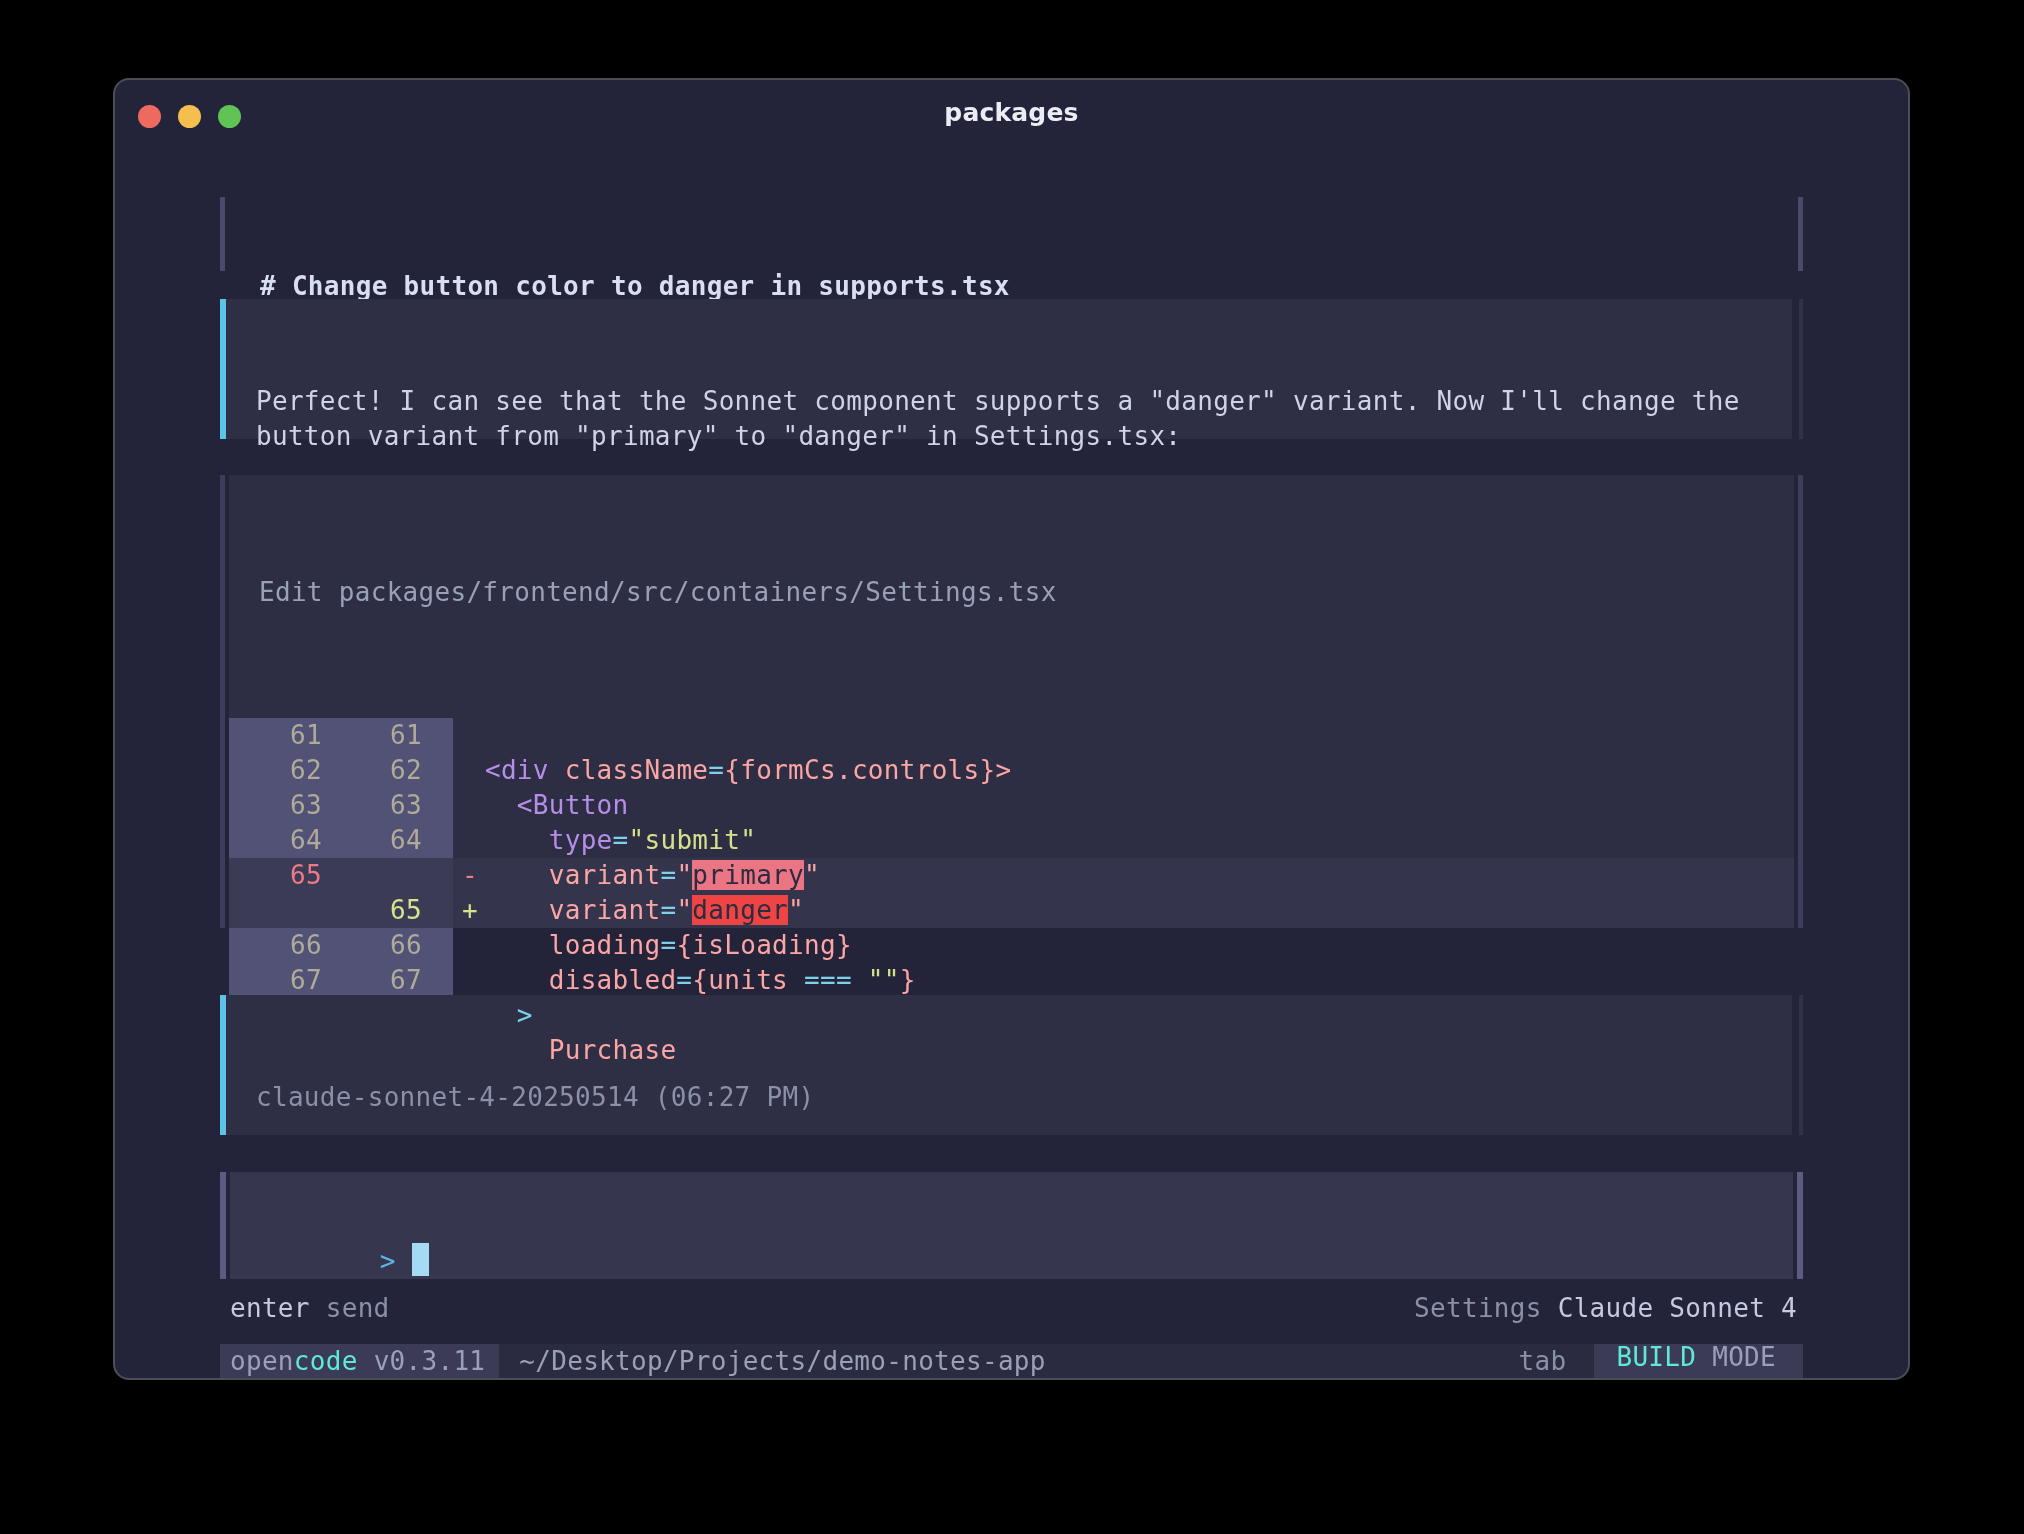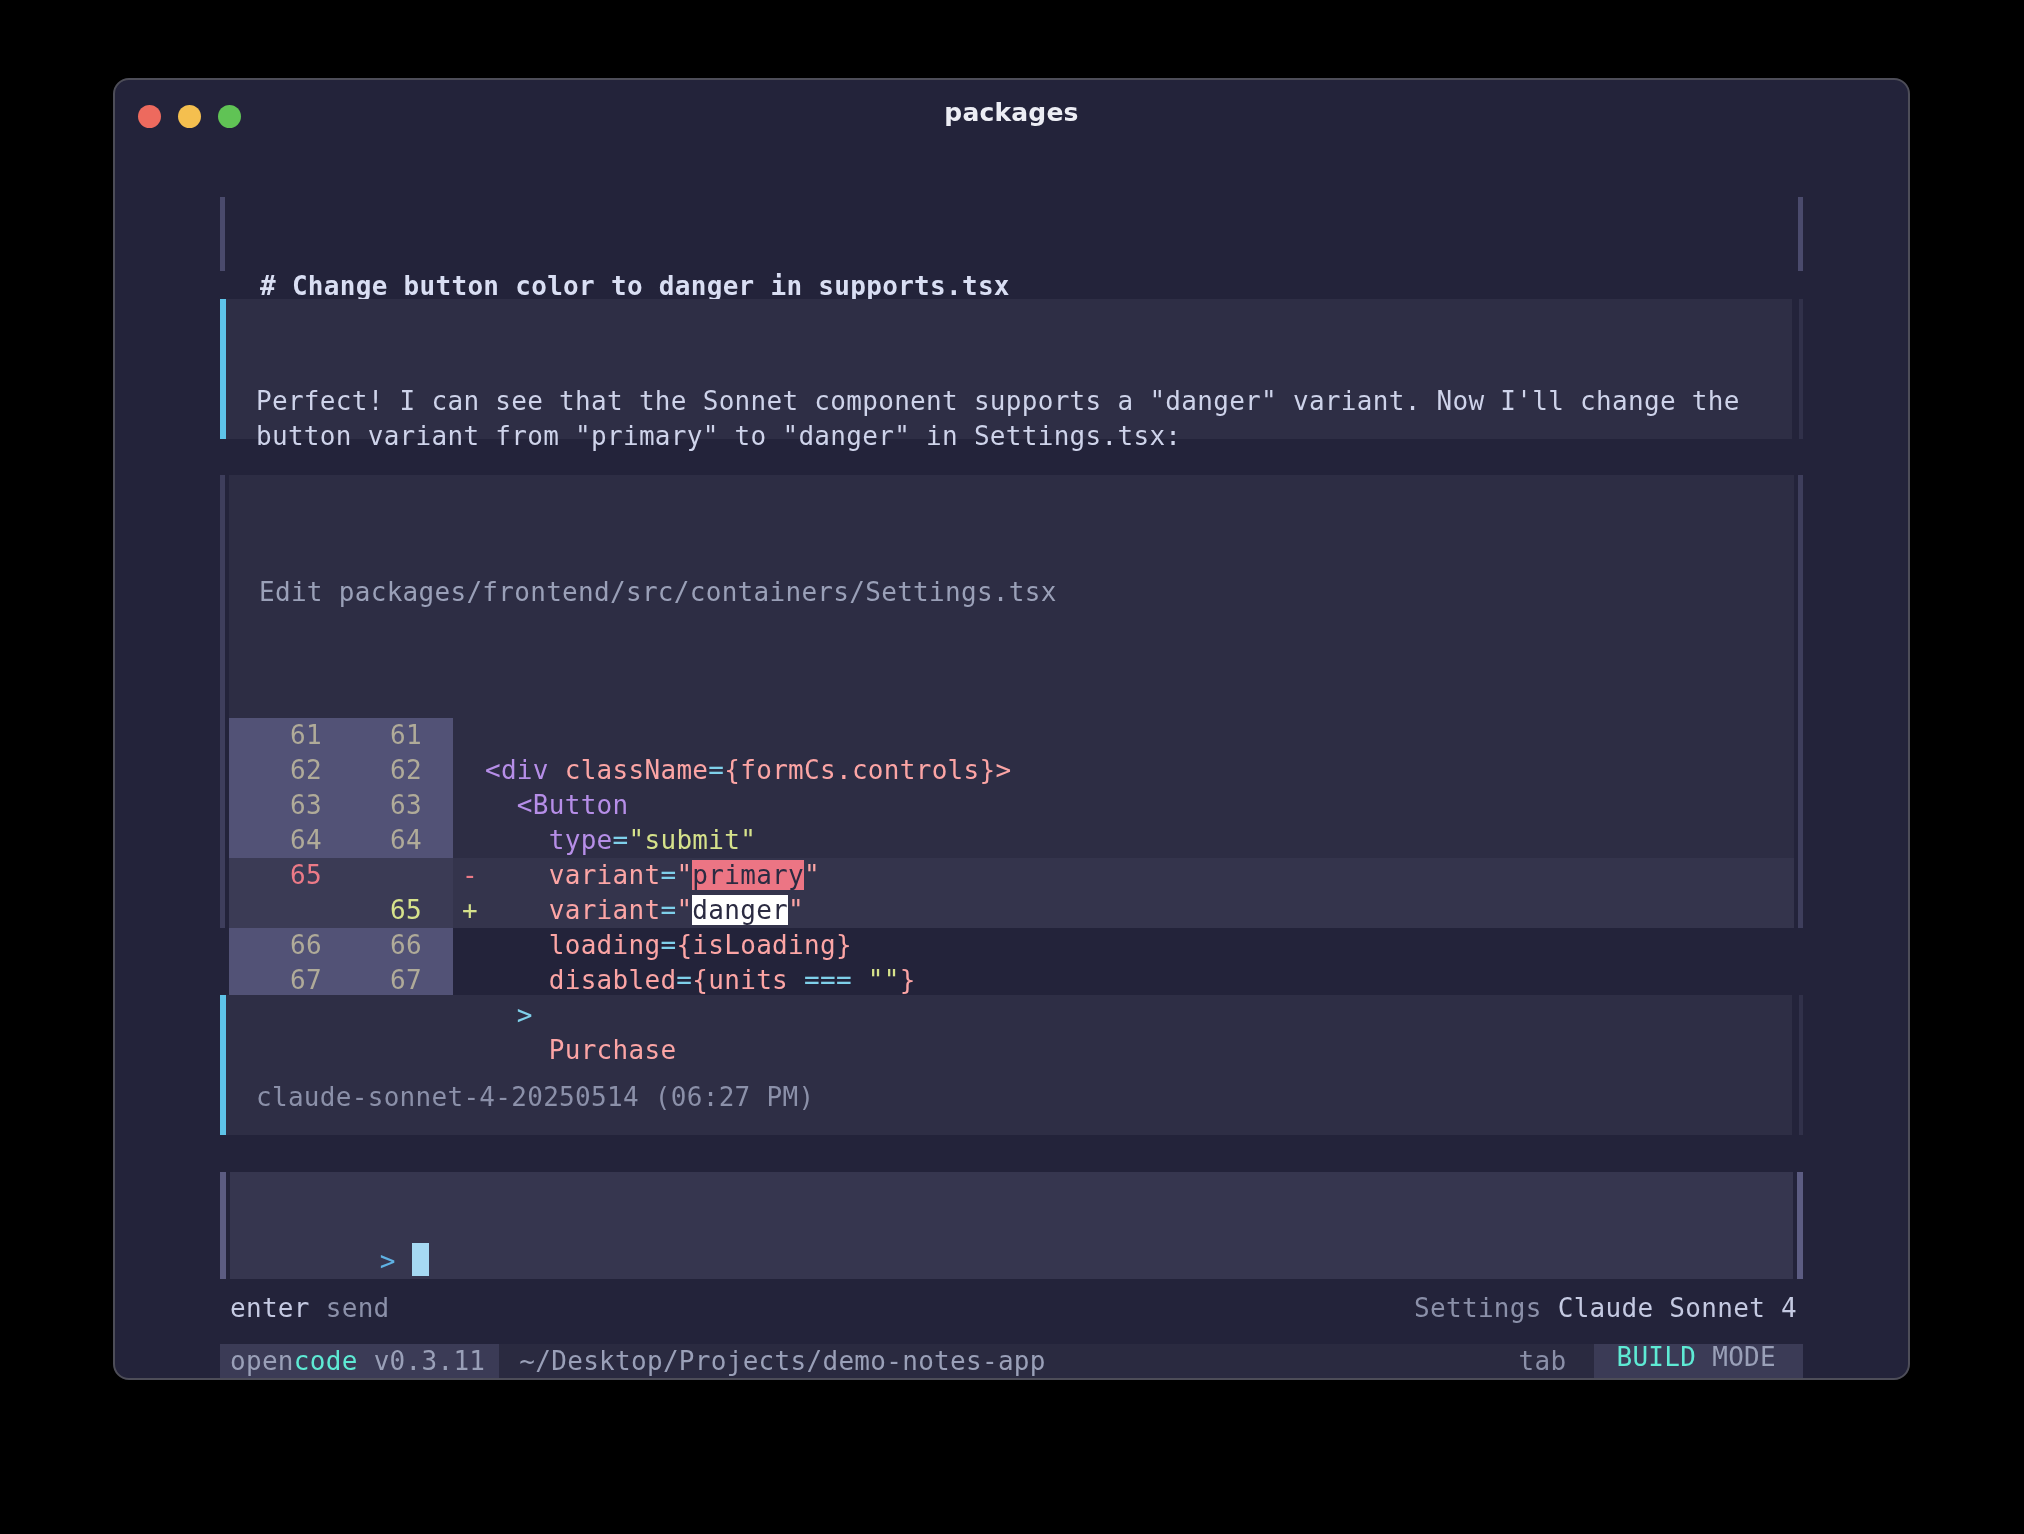"danger" .seg.addw { background: #ffffff -> #ef4444 }
